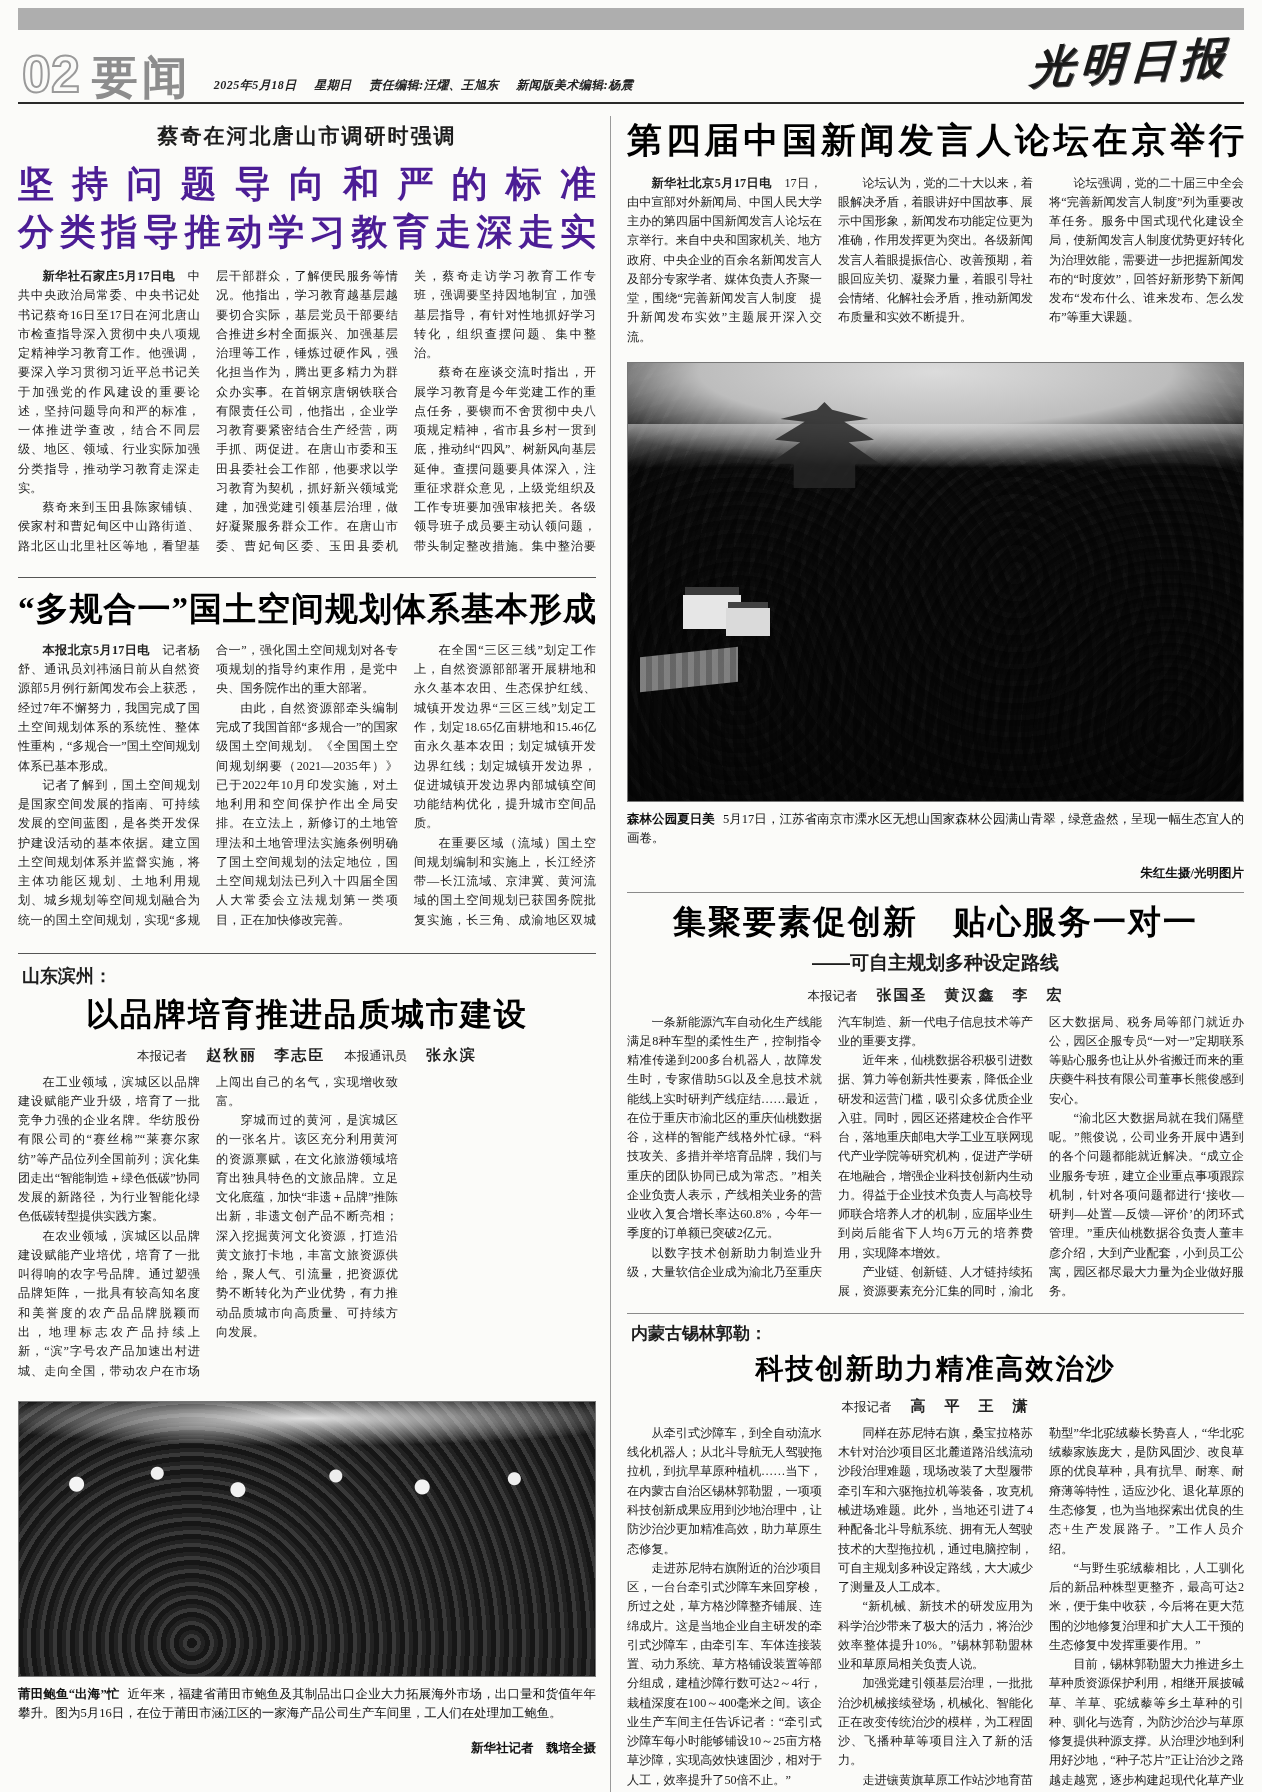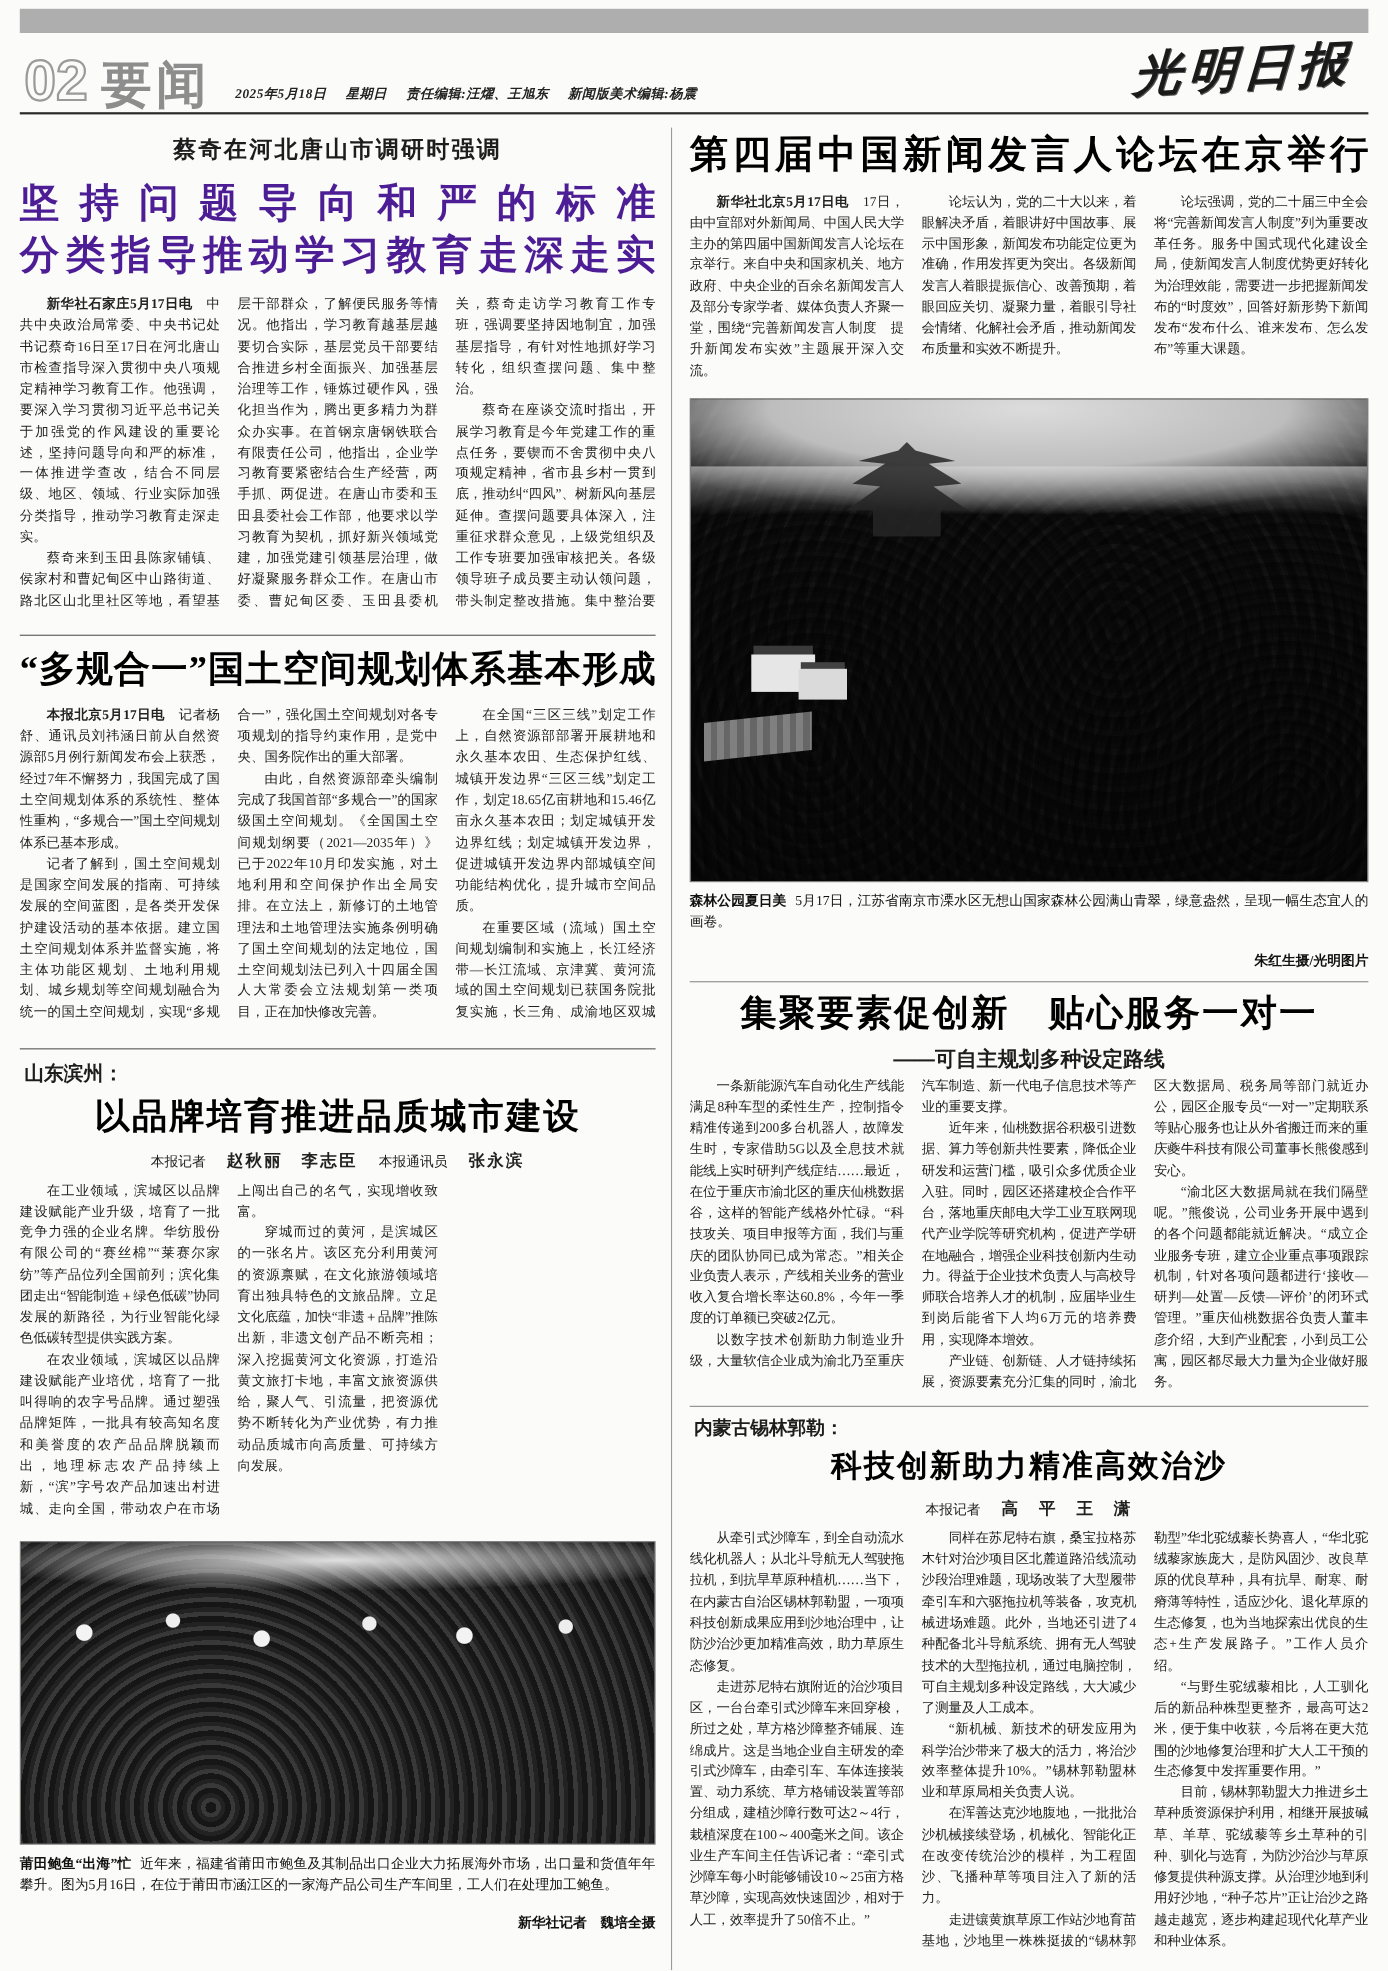"本报记者 张国圣 黄汉鑫 李 宏" div.byline { html: none -> <div> <span>本报记者</span> <span>张国圣 黄汉鑫 李 宏</span> </div> }
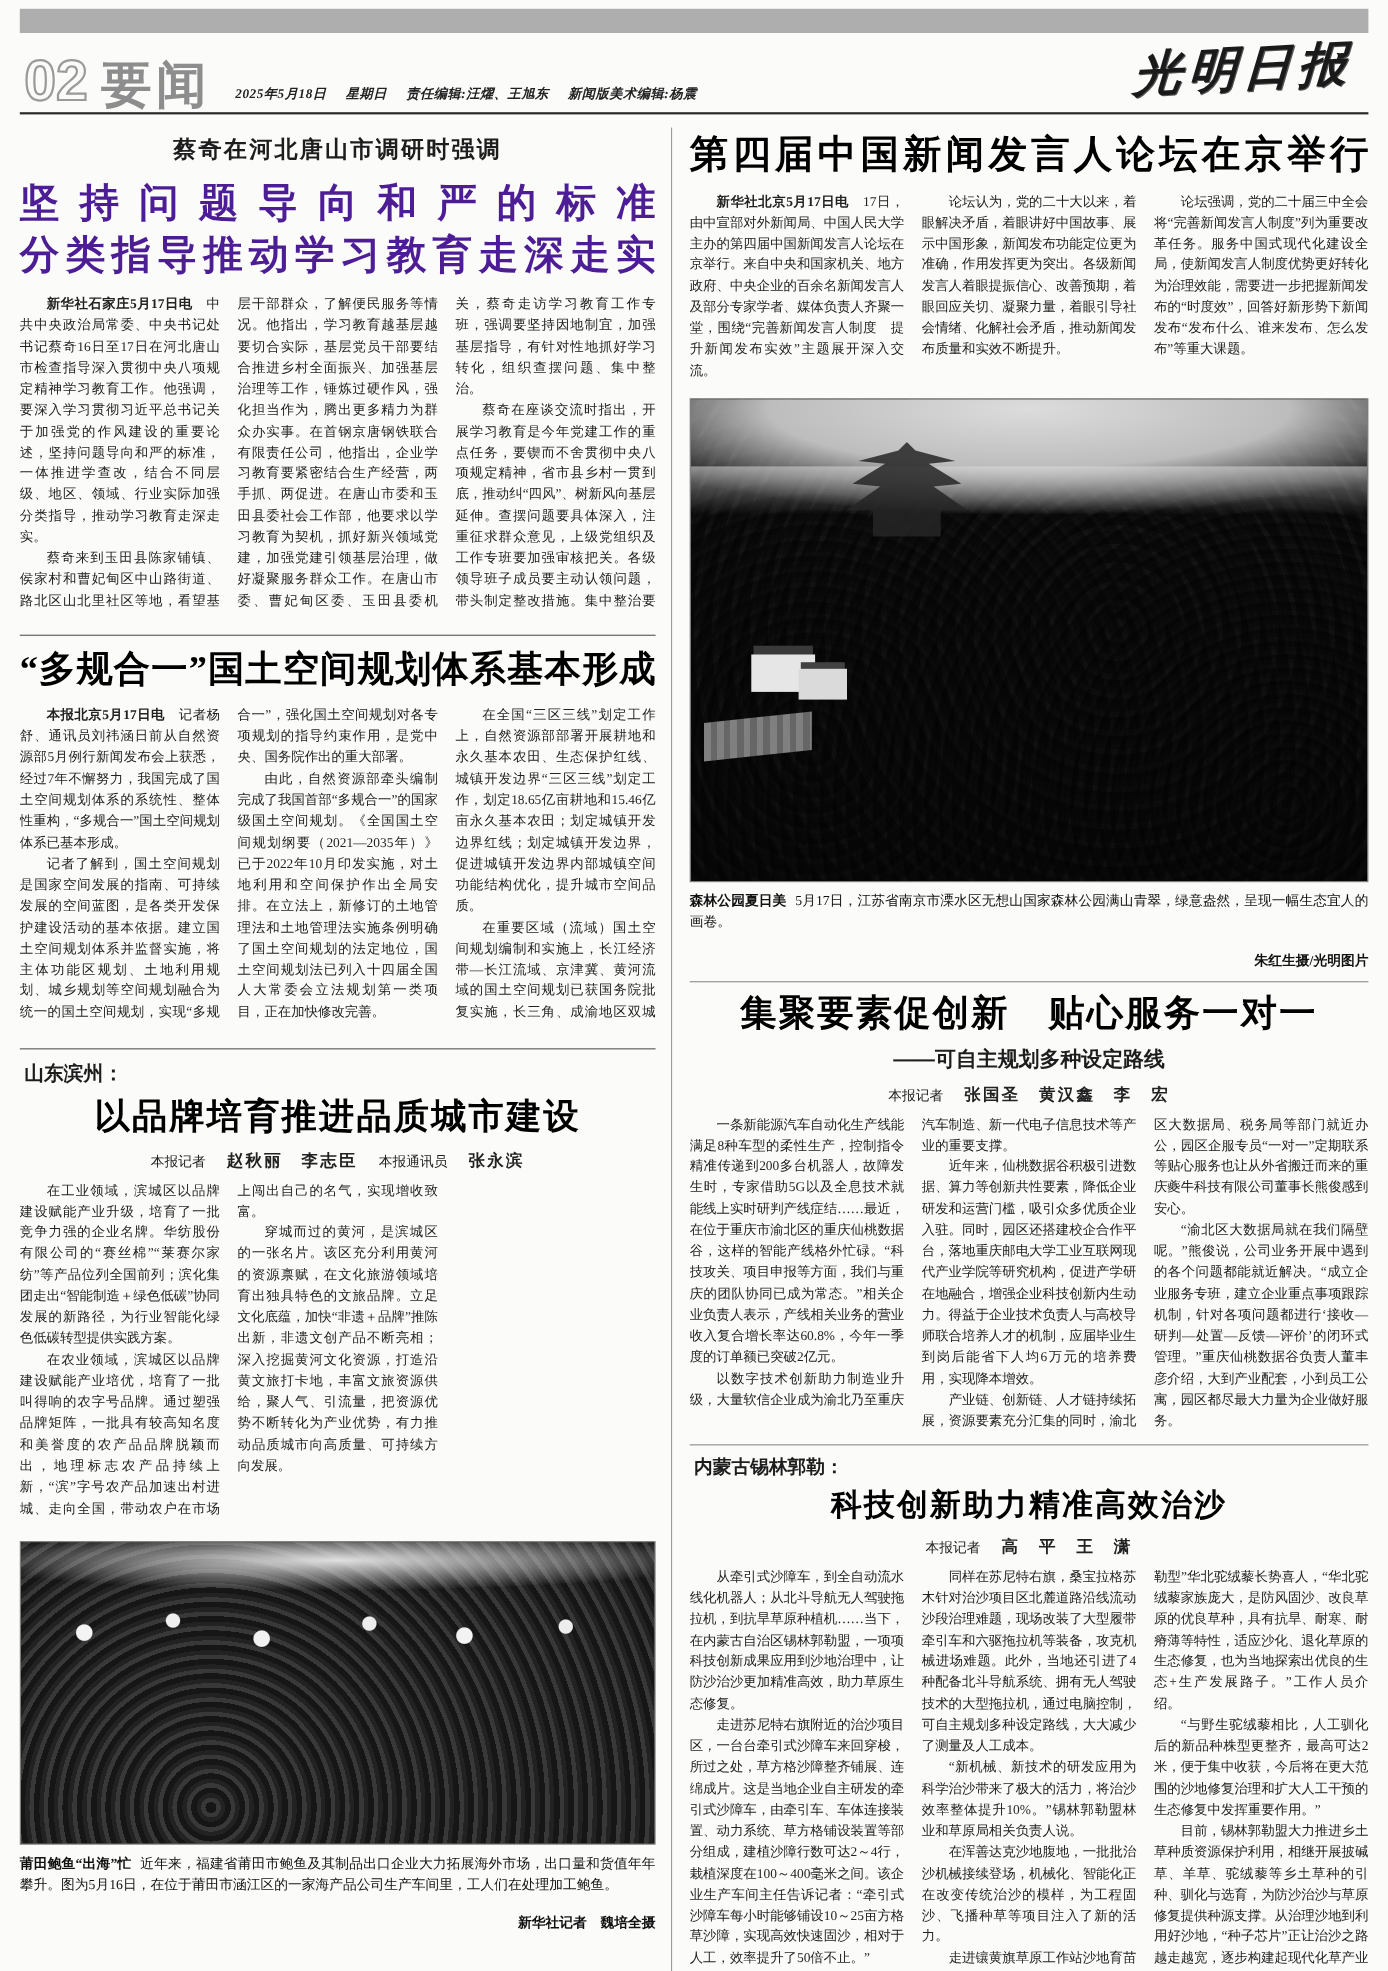"一条新能源汽车自动化生产线能满足8种车型的柔性生产，控制指令精准传递到200多台" p { text: 项目申报等方面 -> 多措并举培育品牌 }
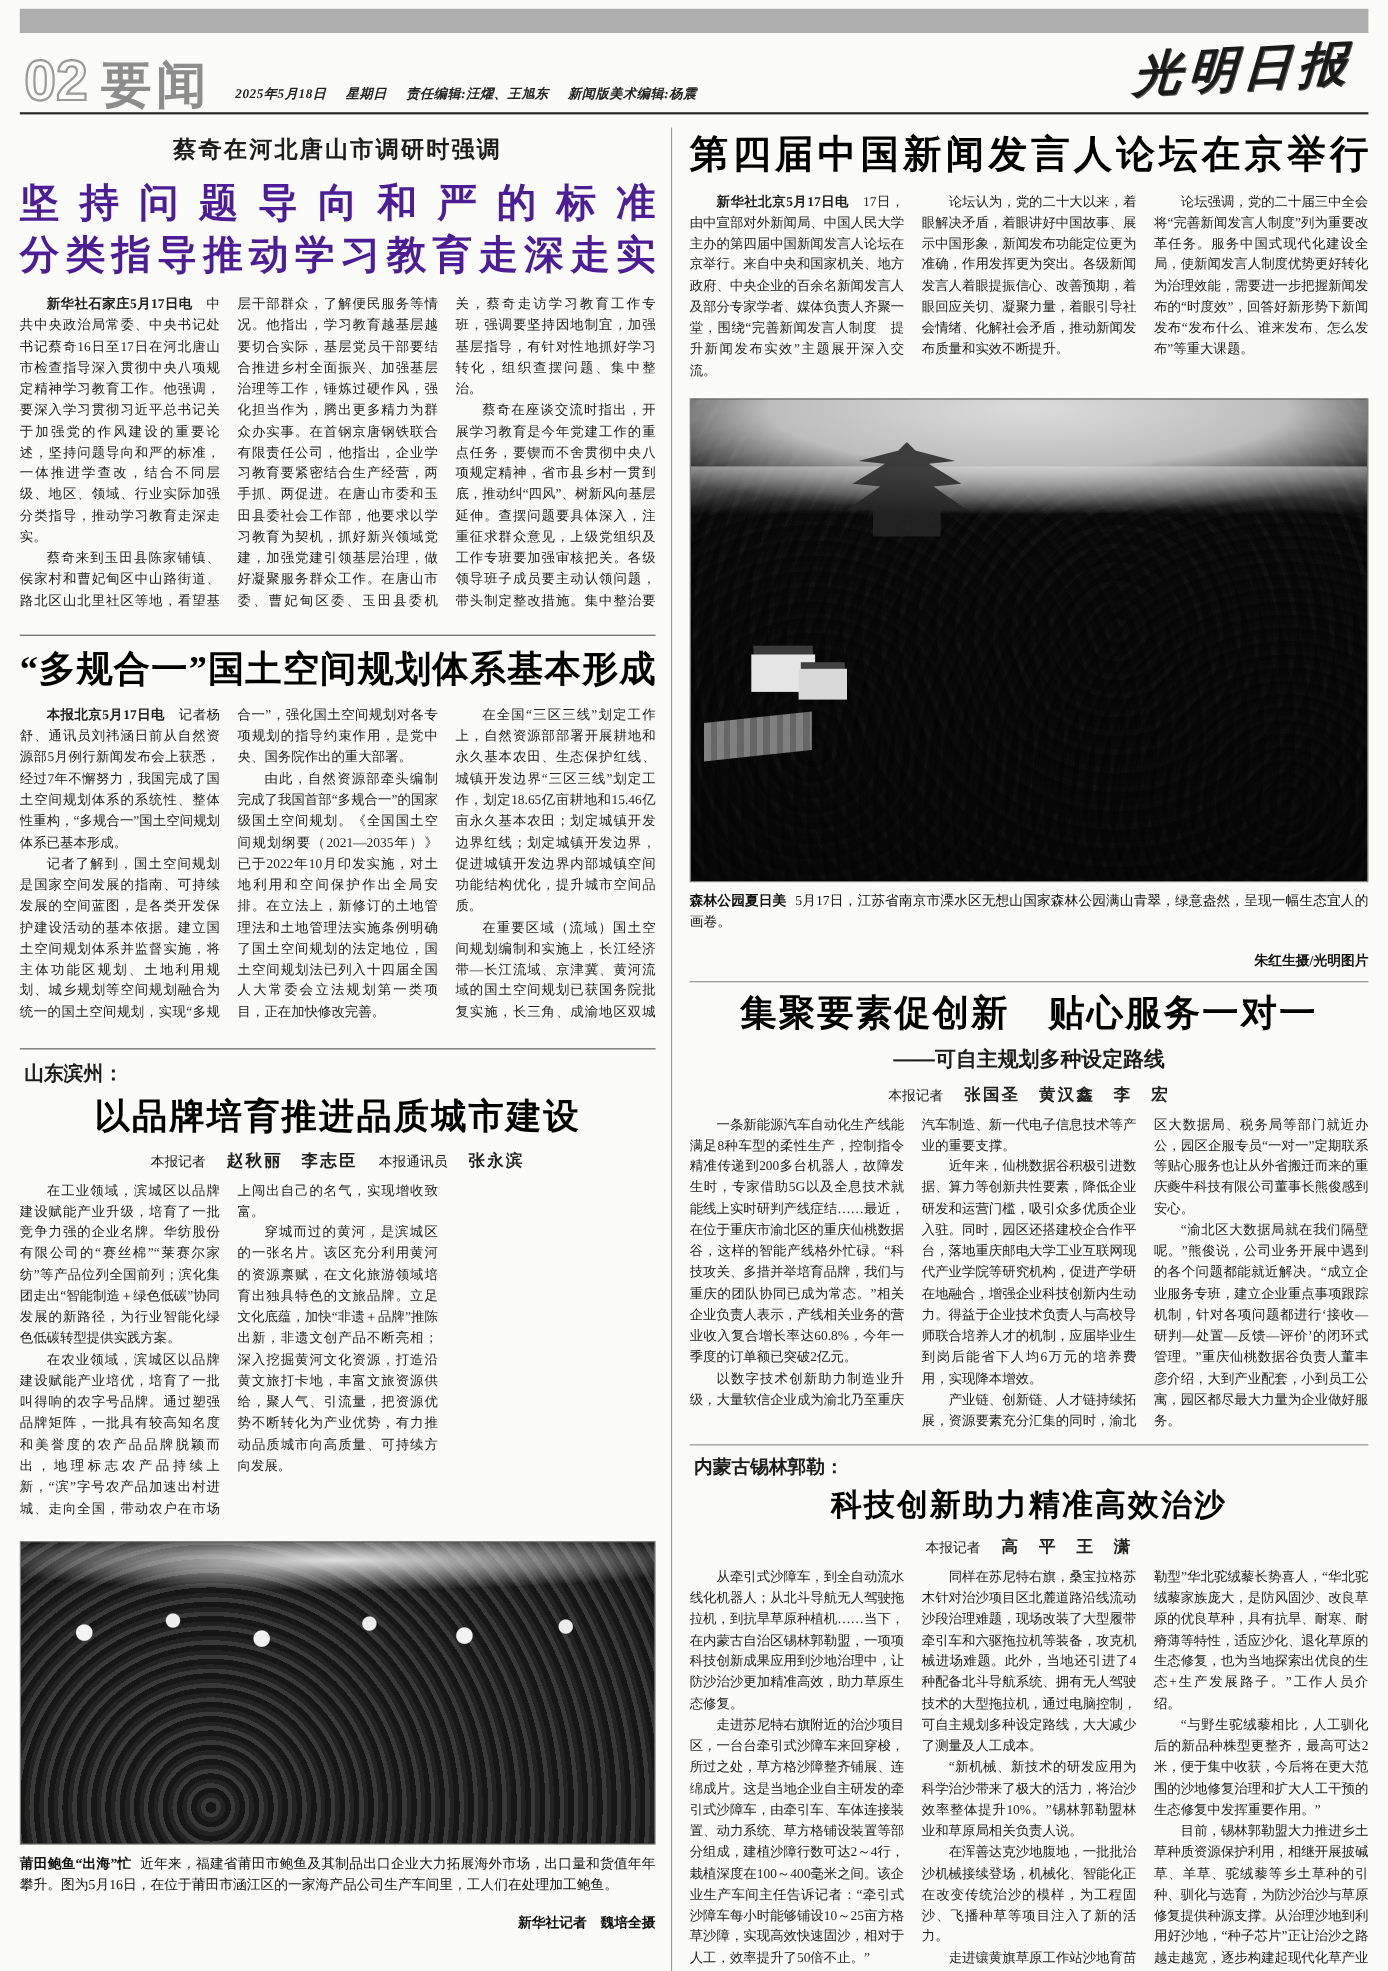"在浑善达克沙地腹地，一批批治沙机械接续登场，机械化、智能化正在改变传统治沙的模样" p { text: 在浑善达克沙地腹地 -> 加强党建引领基层治理 }
